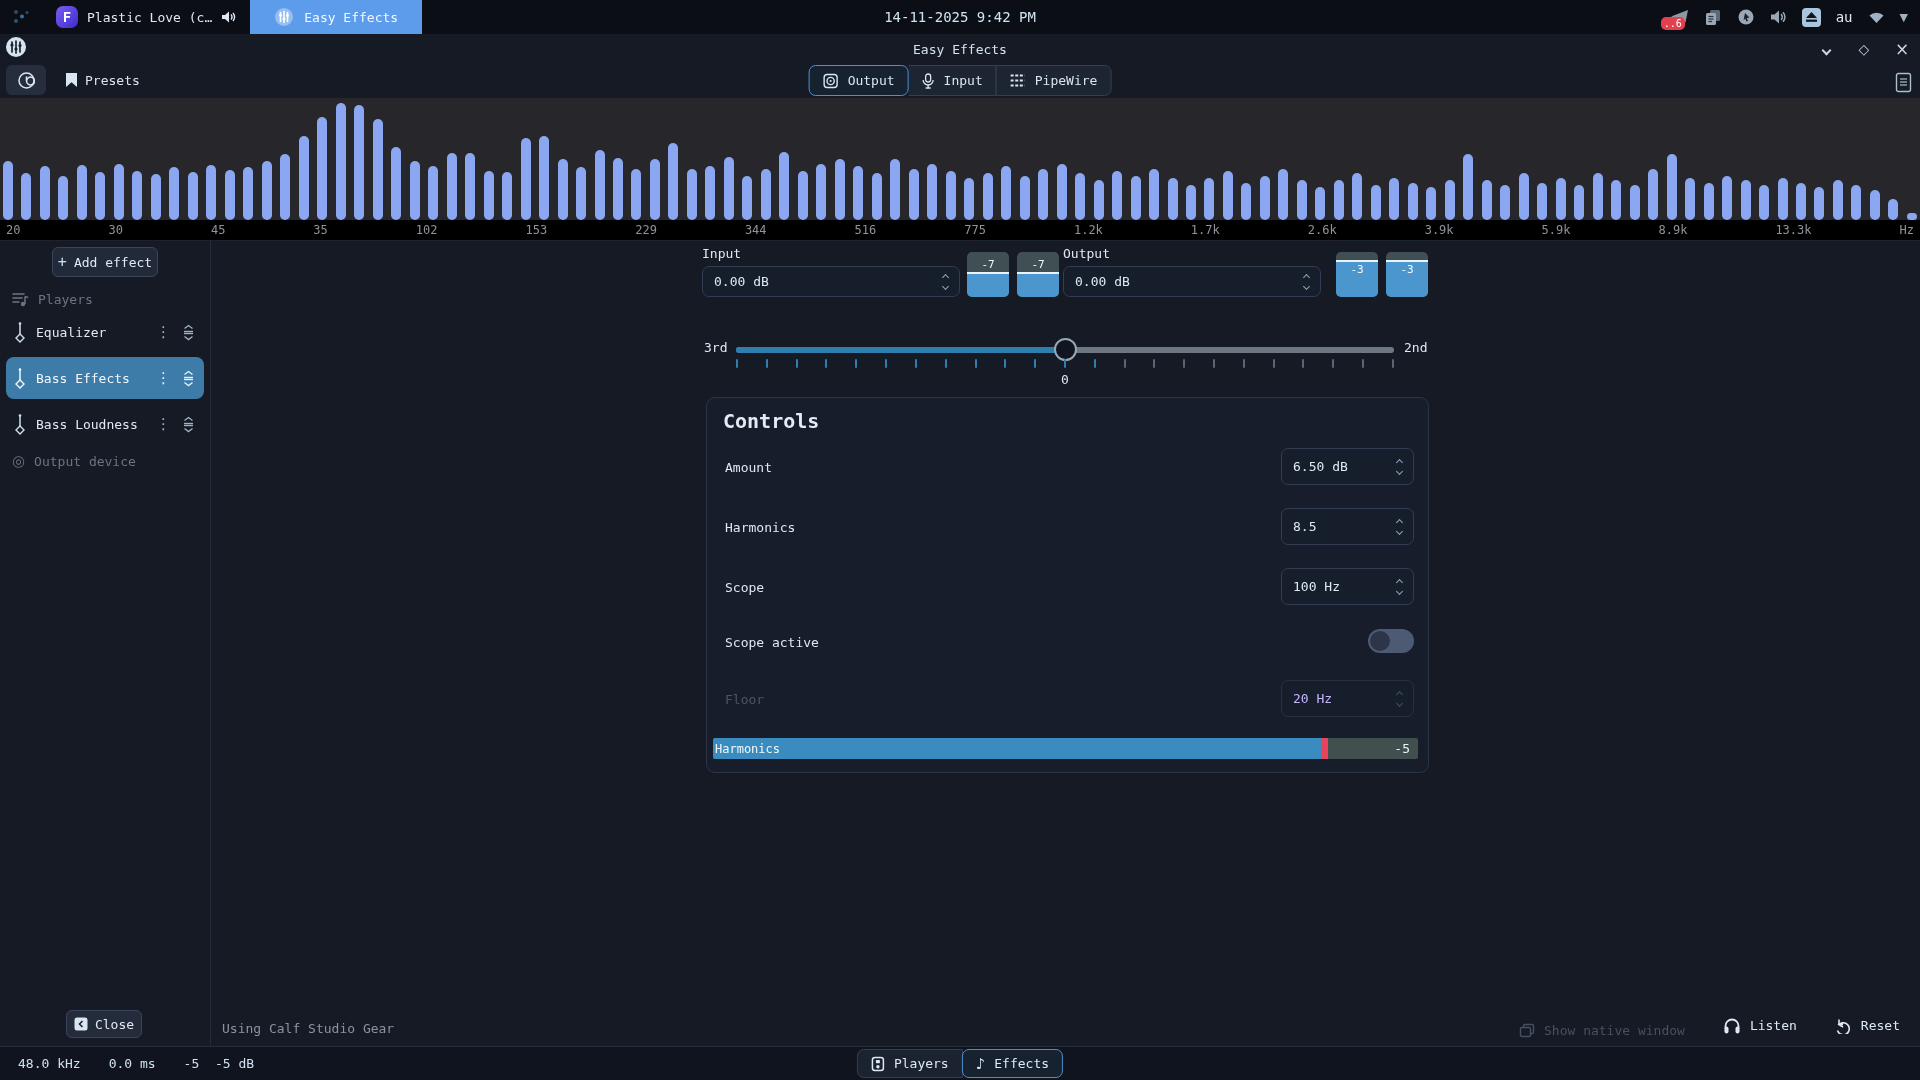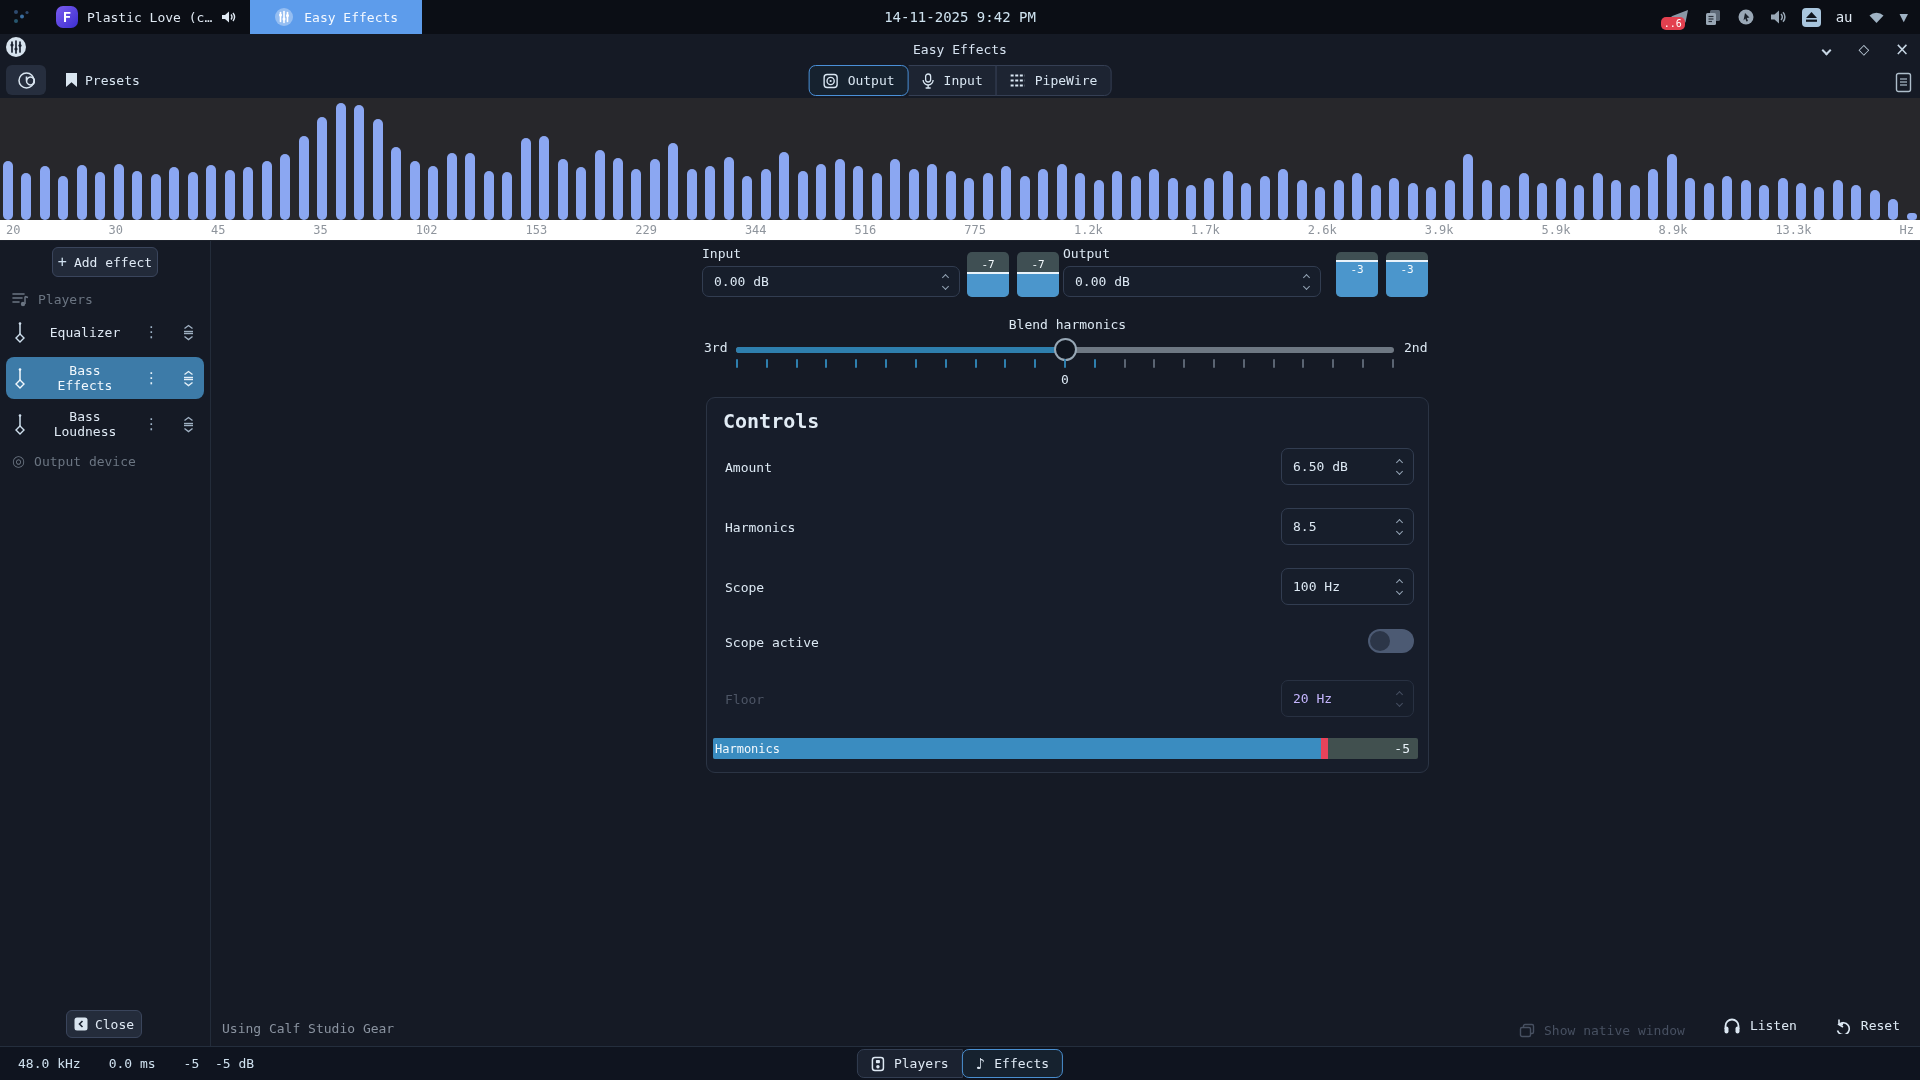"20" .freqstrip { background: #ffffff -> #000000 }
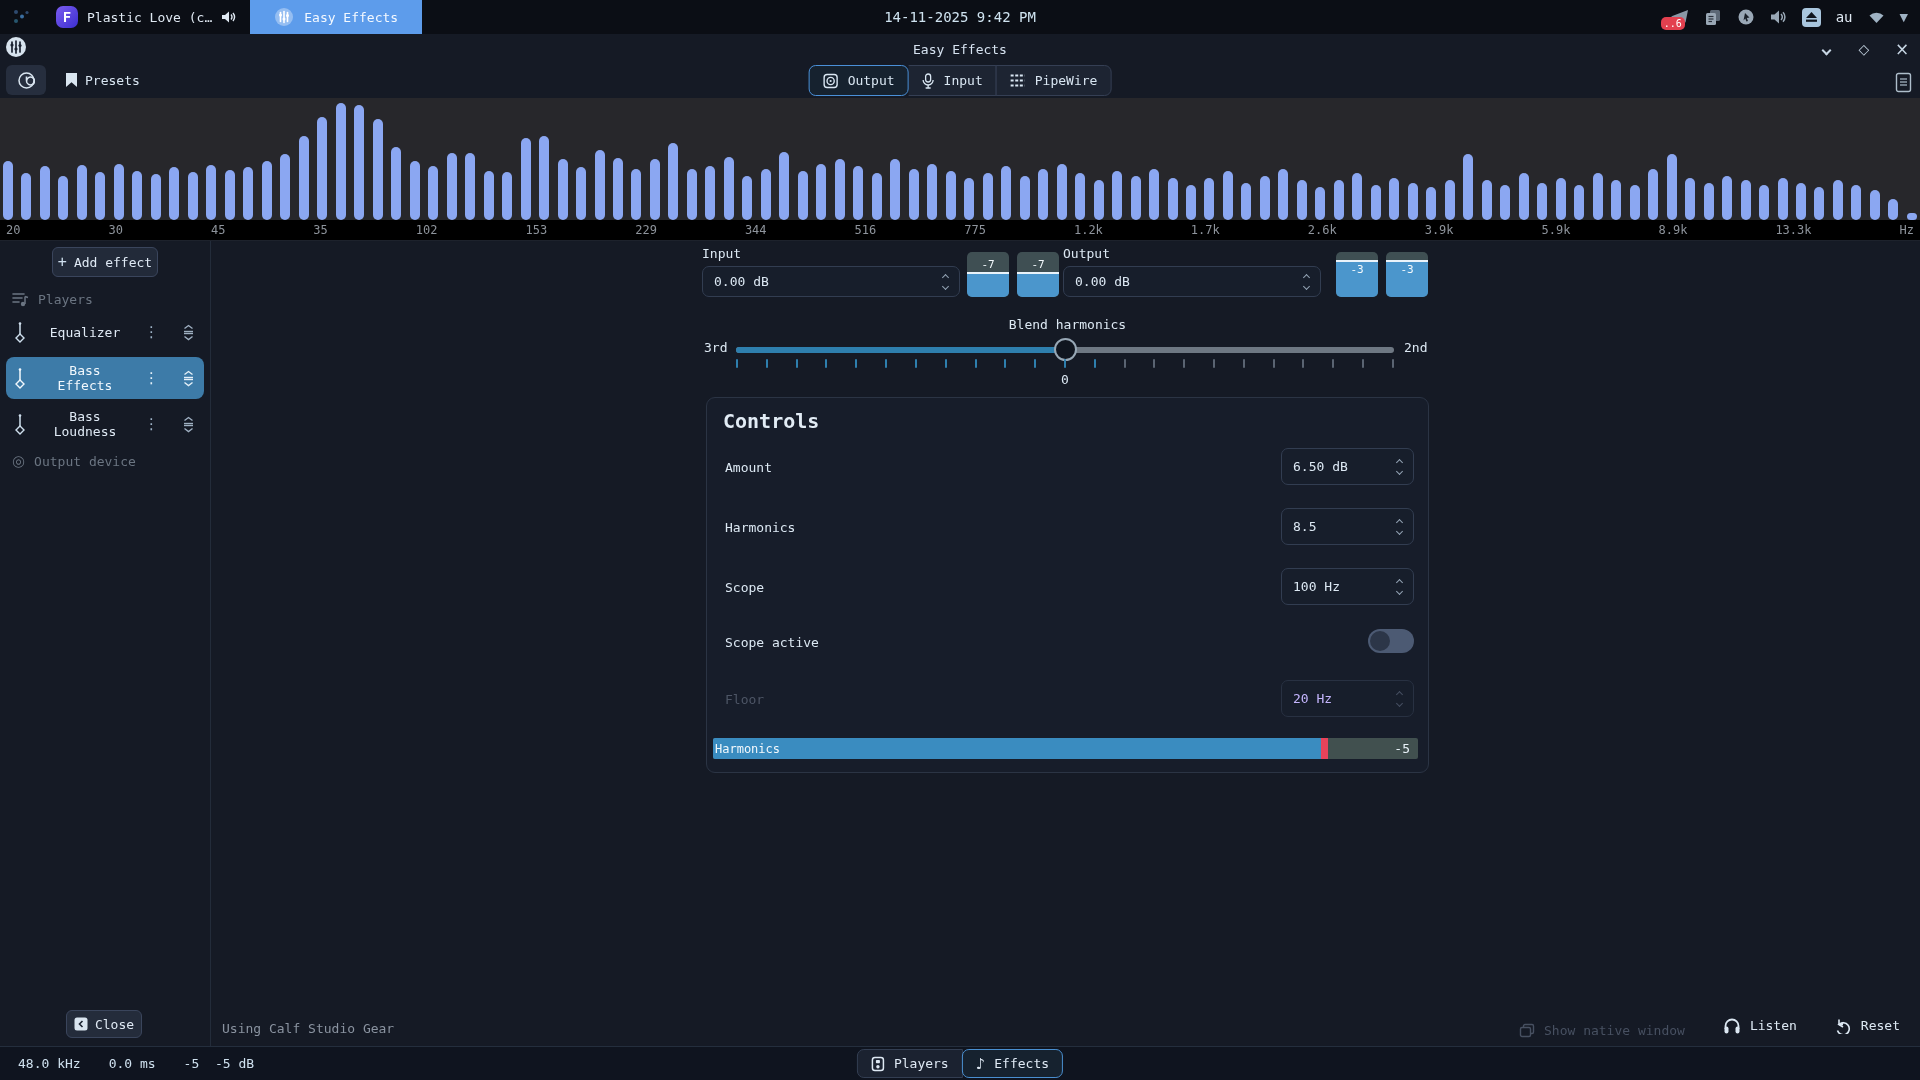"Equalizer" .s-row { gap: 22px -> 10px; text-align: center -> none }
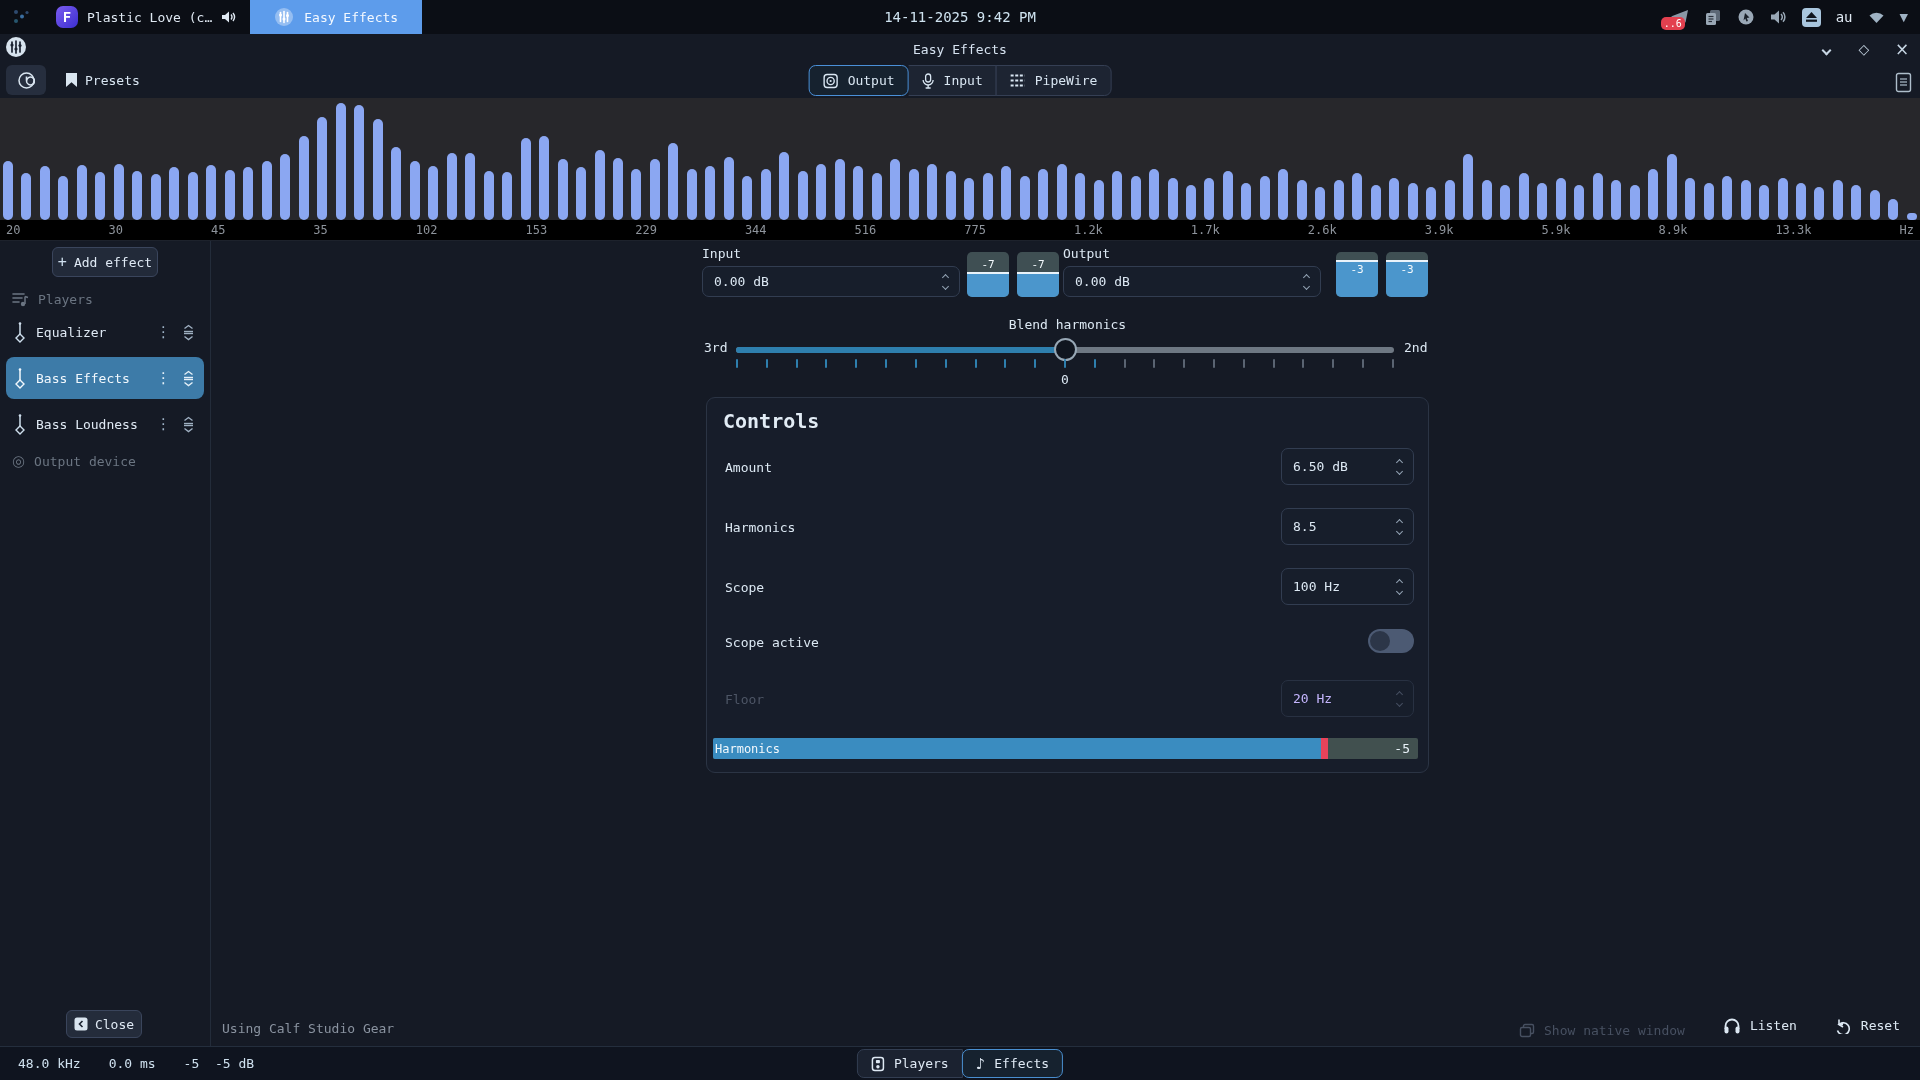"Blend harmonics" div.blend-title { html: <div>Blend harmonics</div> -> none }
